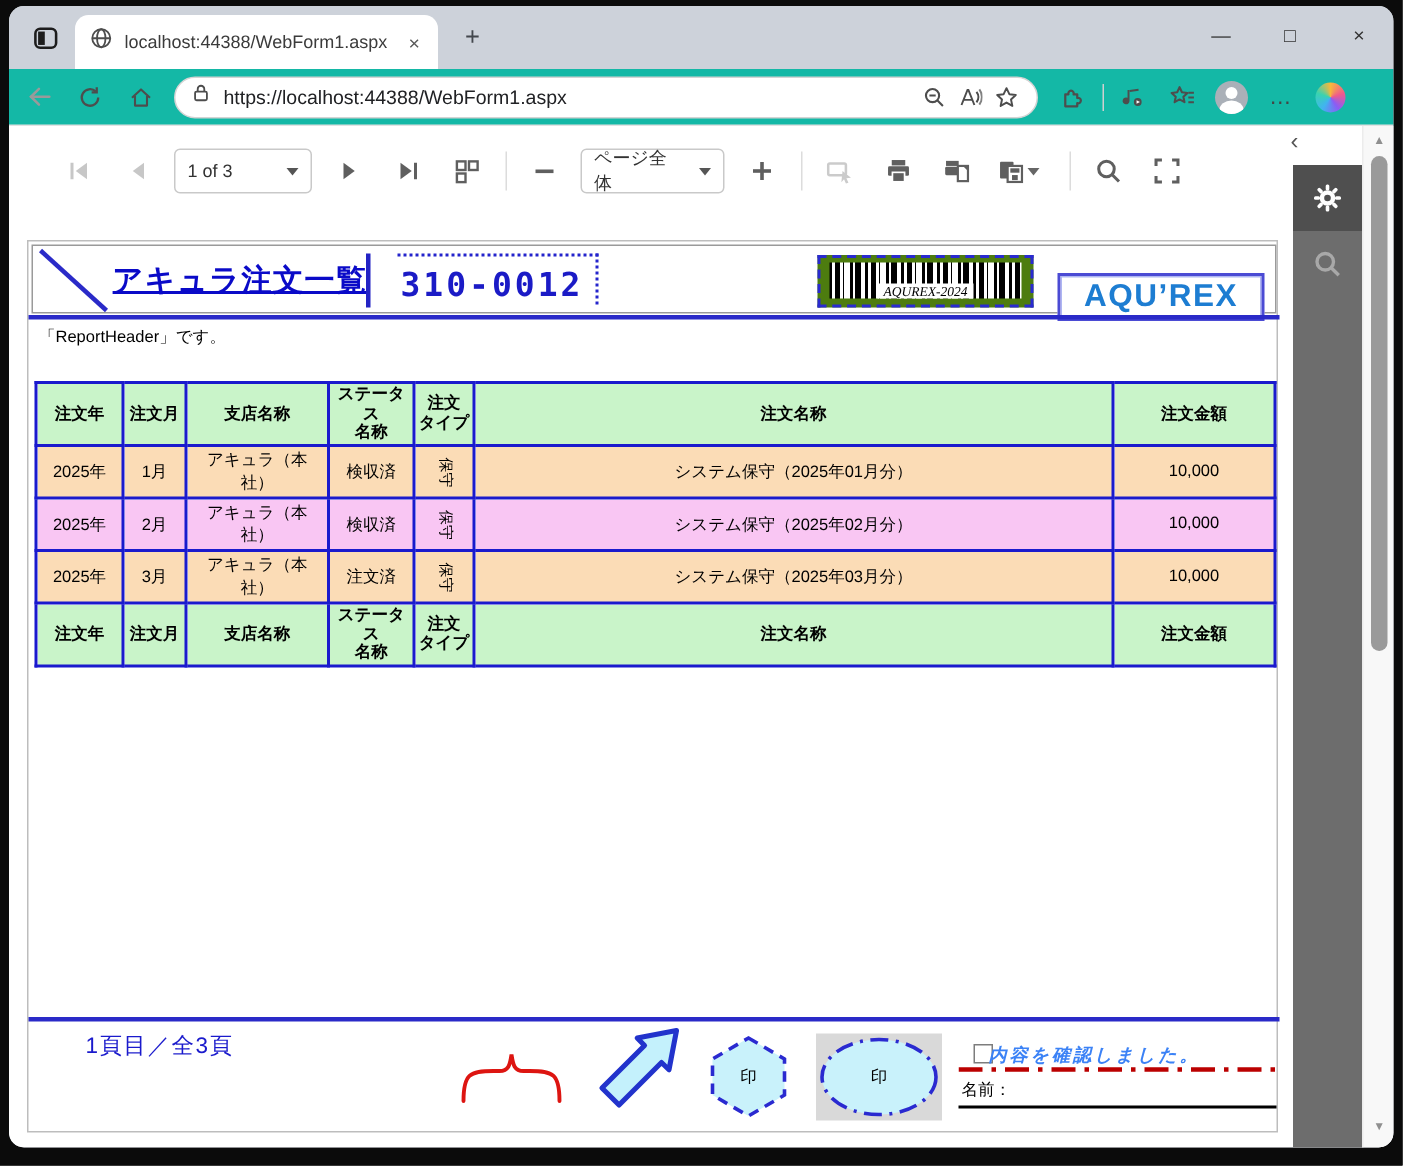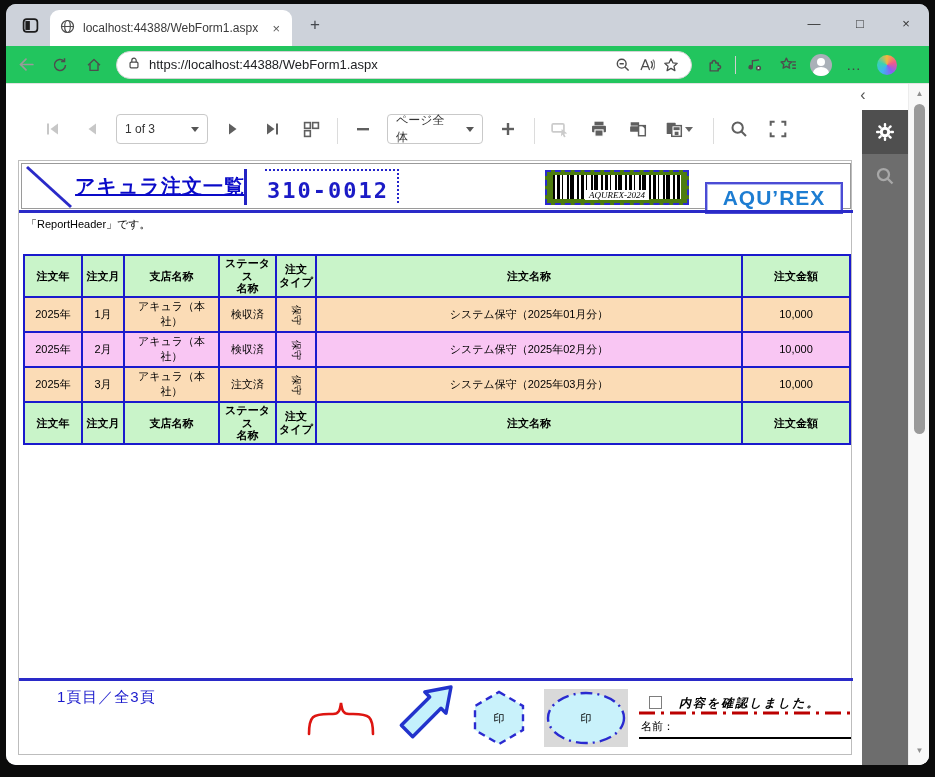"https://localhost:44388/WebForm1.aspx" .addressbar { background: #22c55e -> #14b8a6 }
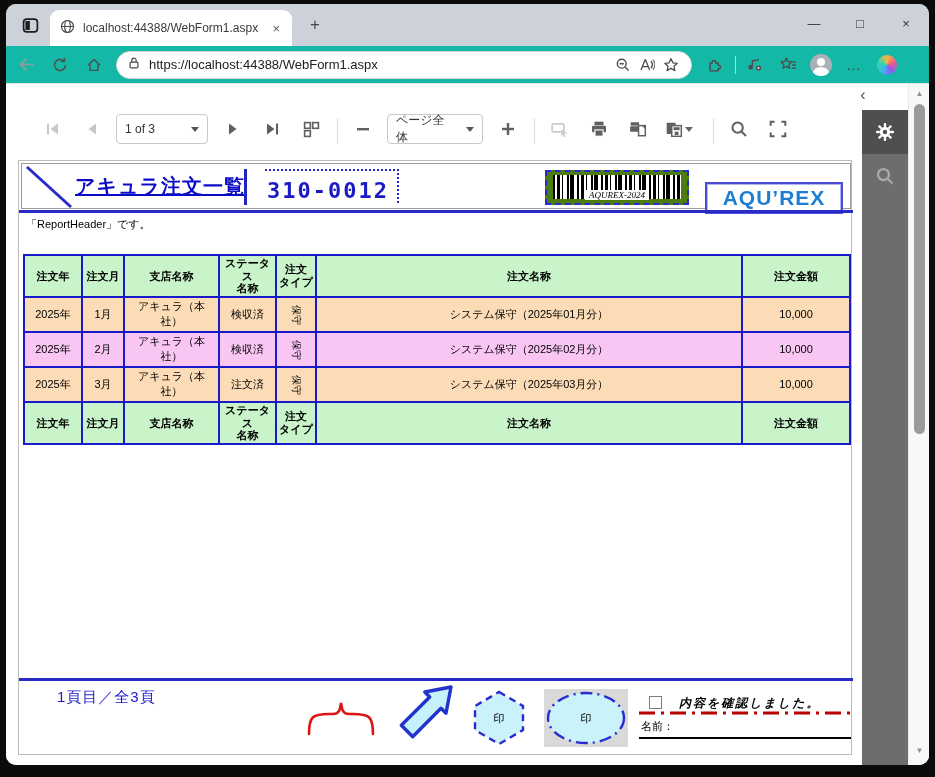"1 of 3" .vtoolbar { align-items: flex-end -> center }
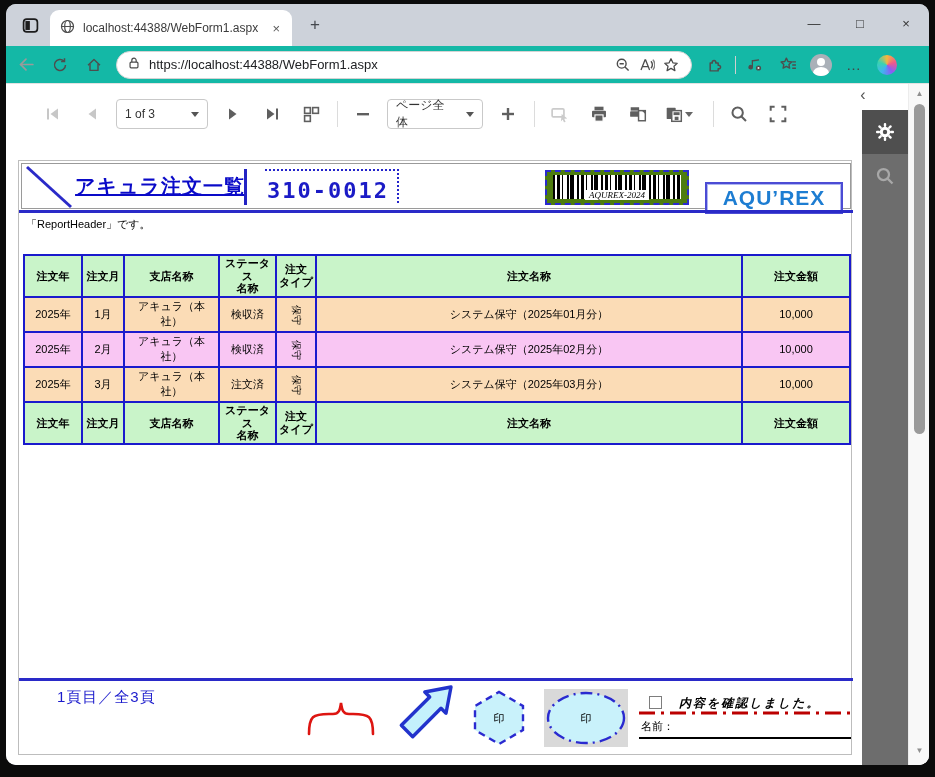"内容を確認しました。" .confirm-text { color: #000000 -> #3b82f6; left: 660px -> 640px }
